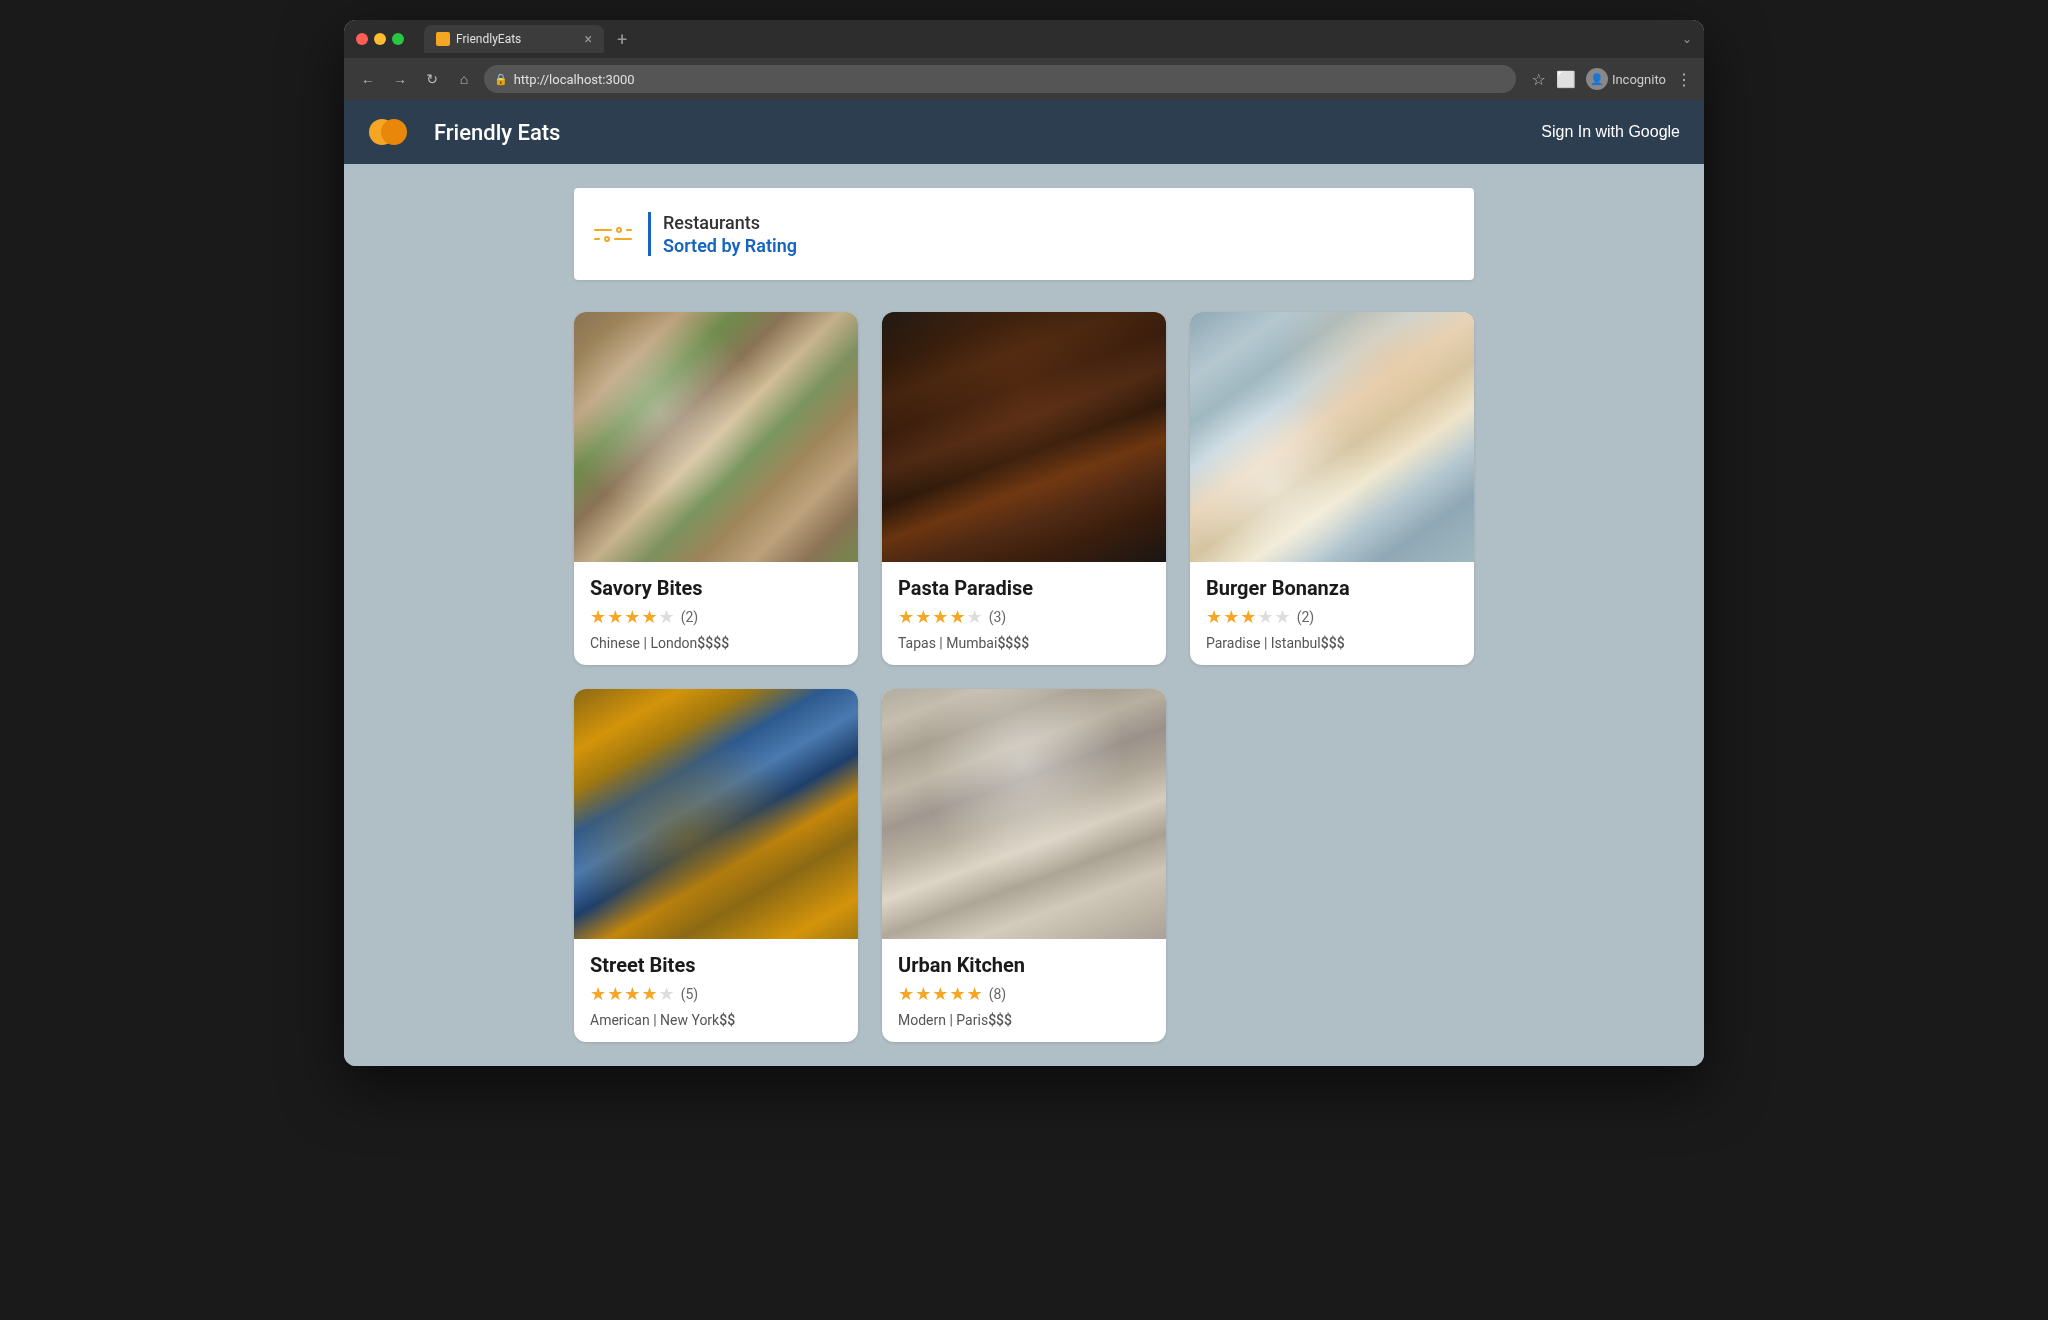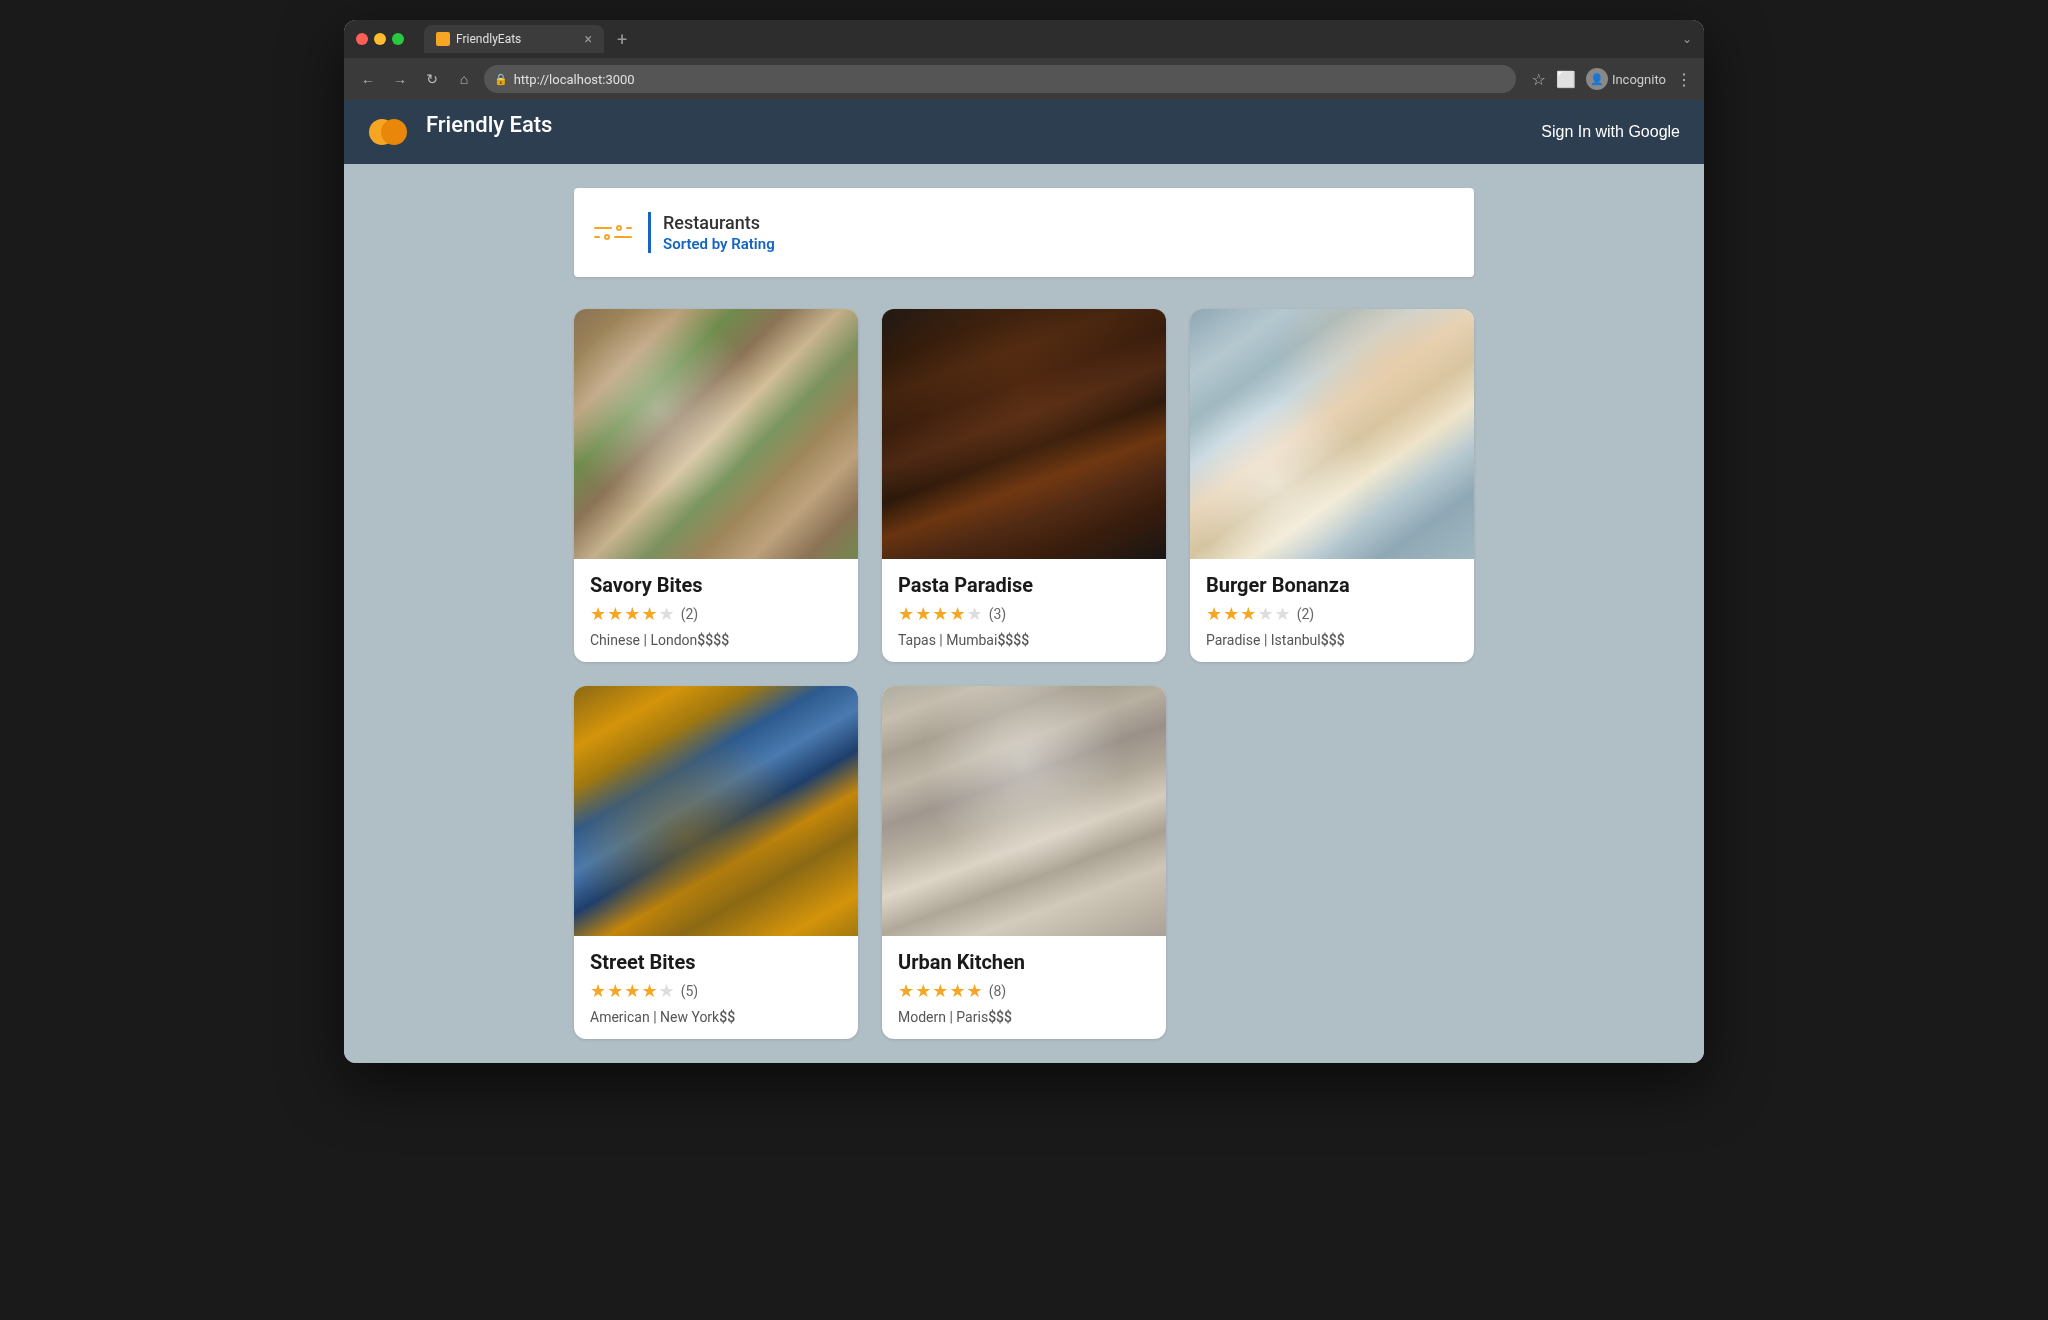"Friendly Eats" .app-logo { align-items: none -> center; gap: 18px -> 26px }
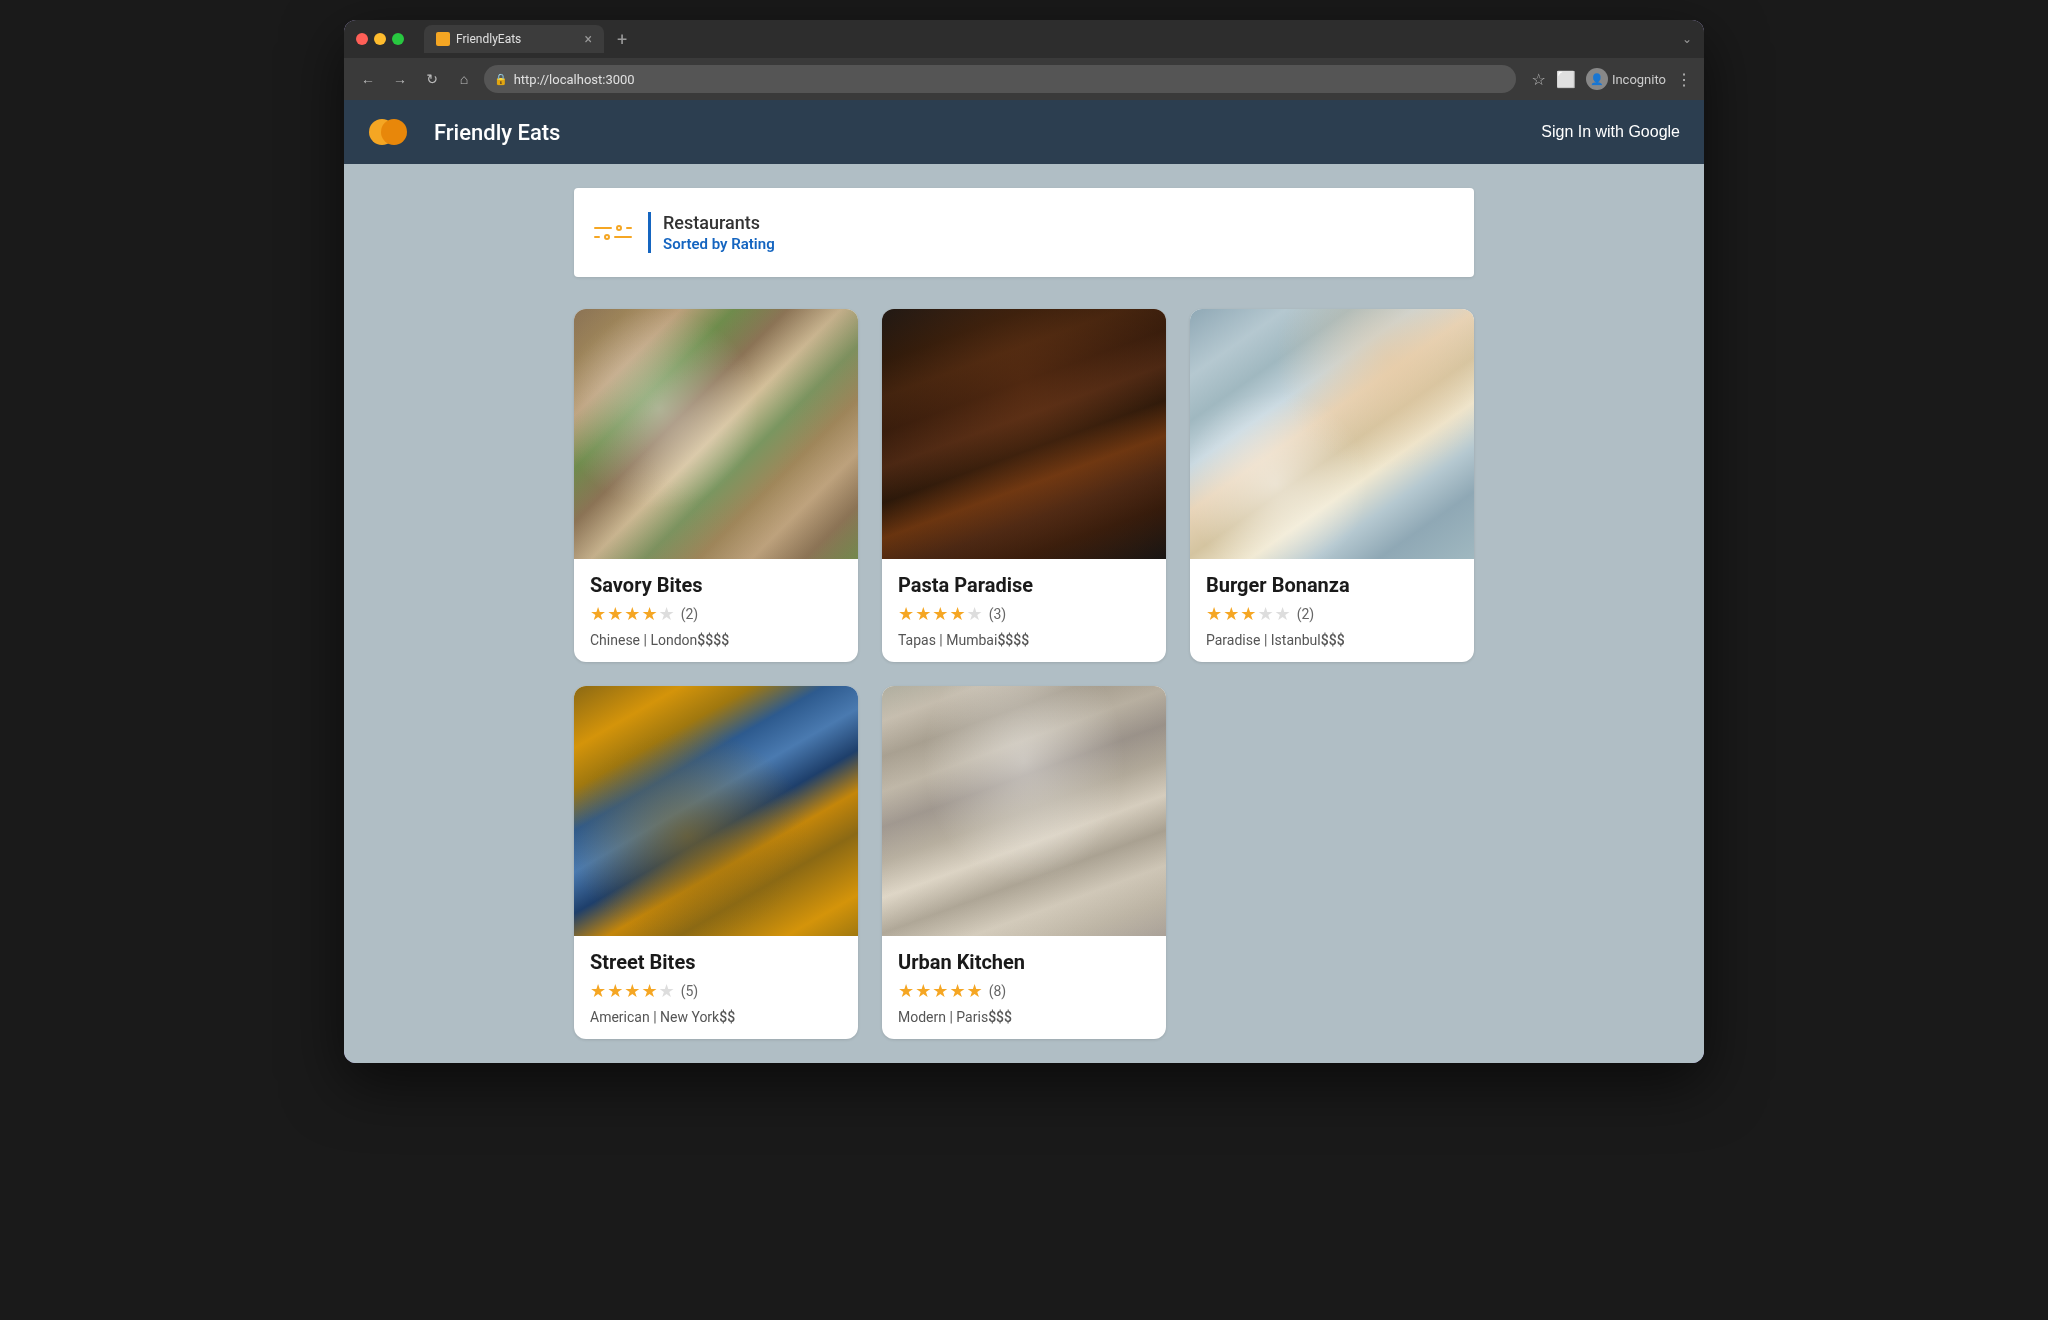"Sorted by Rating" .restaurants-subtitle { font-size: 15px -> 18px }
